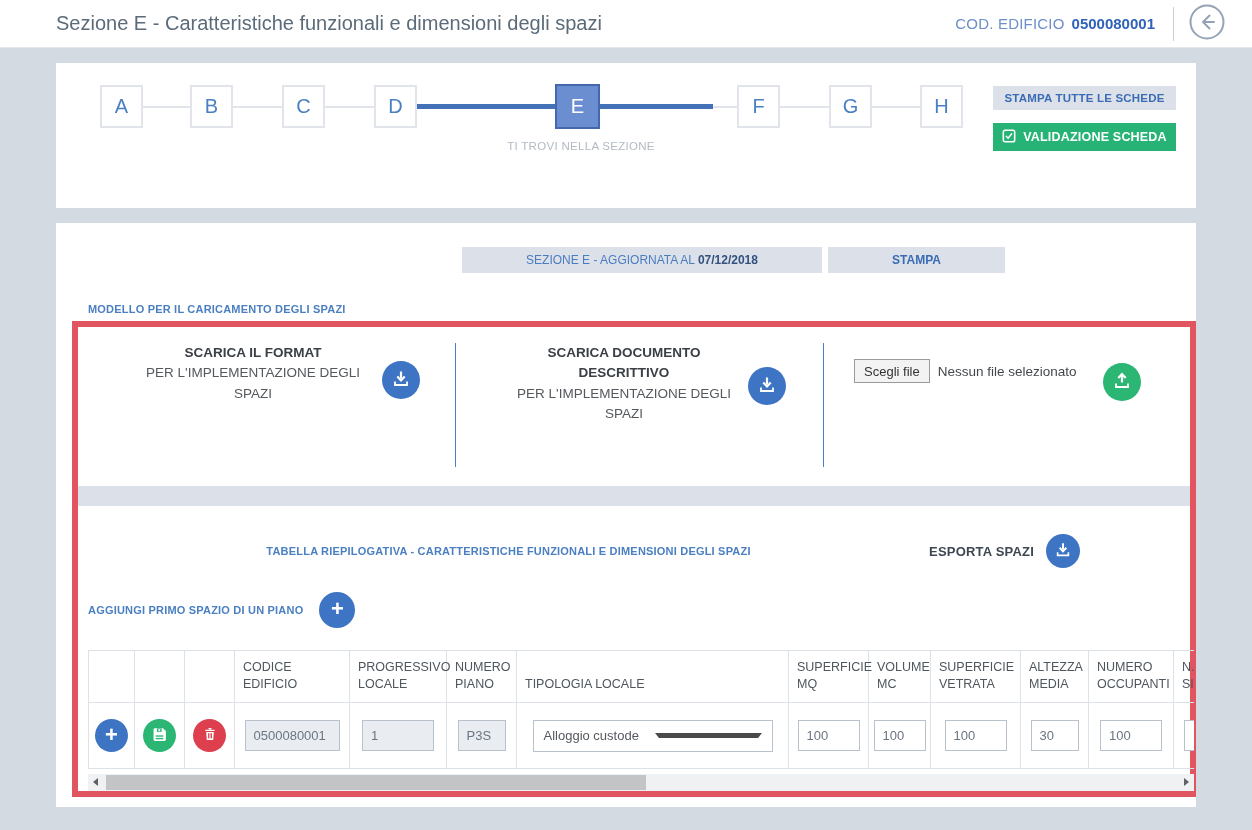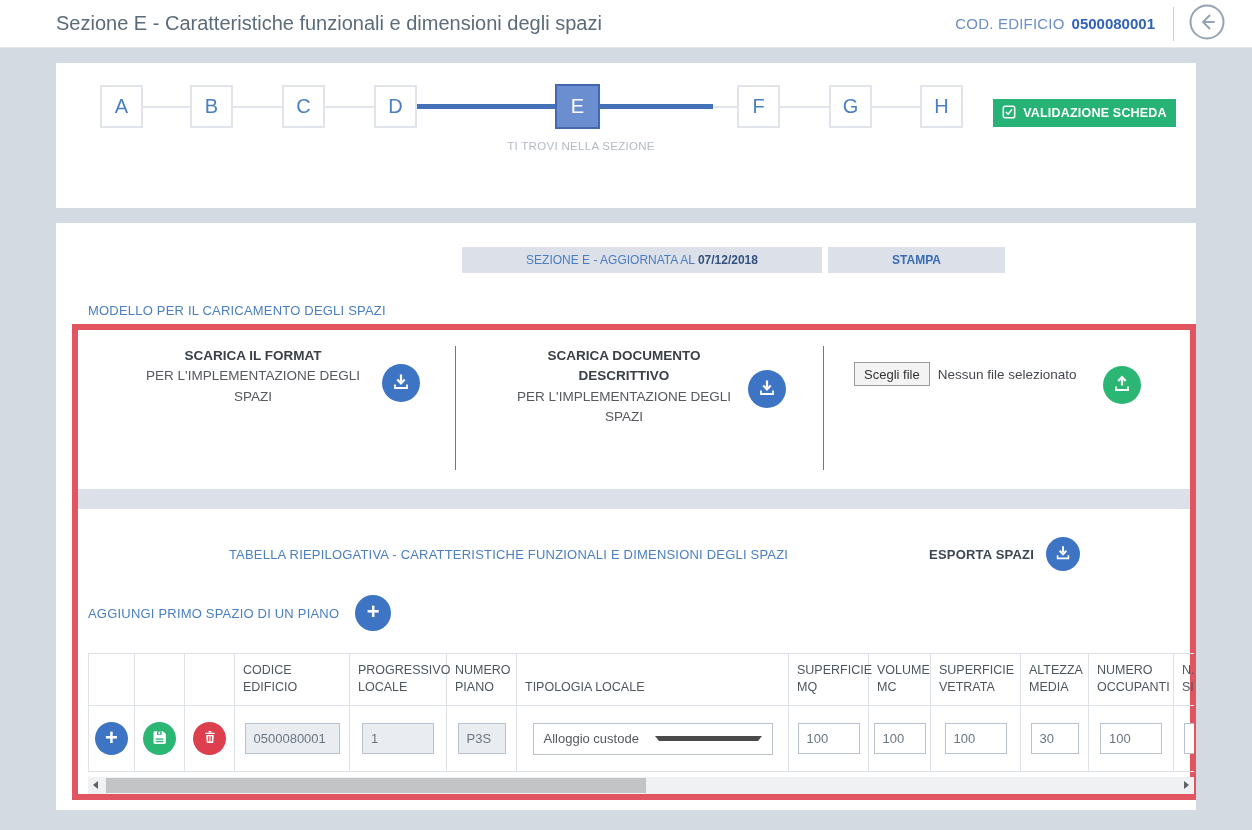"STAMPA TUTTE LE SCHEDE" button.btn-light { html: none -> <button>STAMPA TUTTE LE SCHEDE</button> }
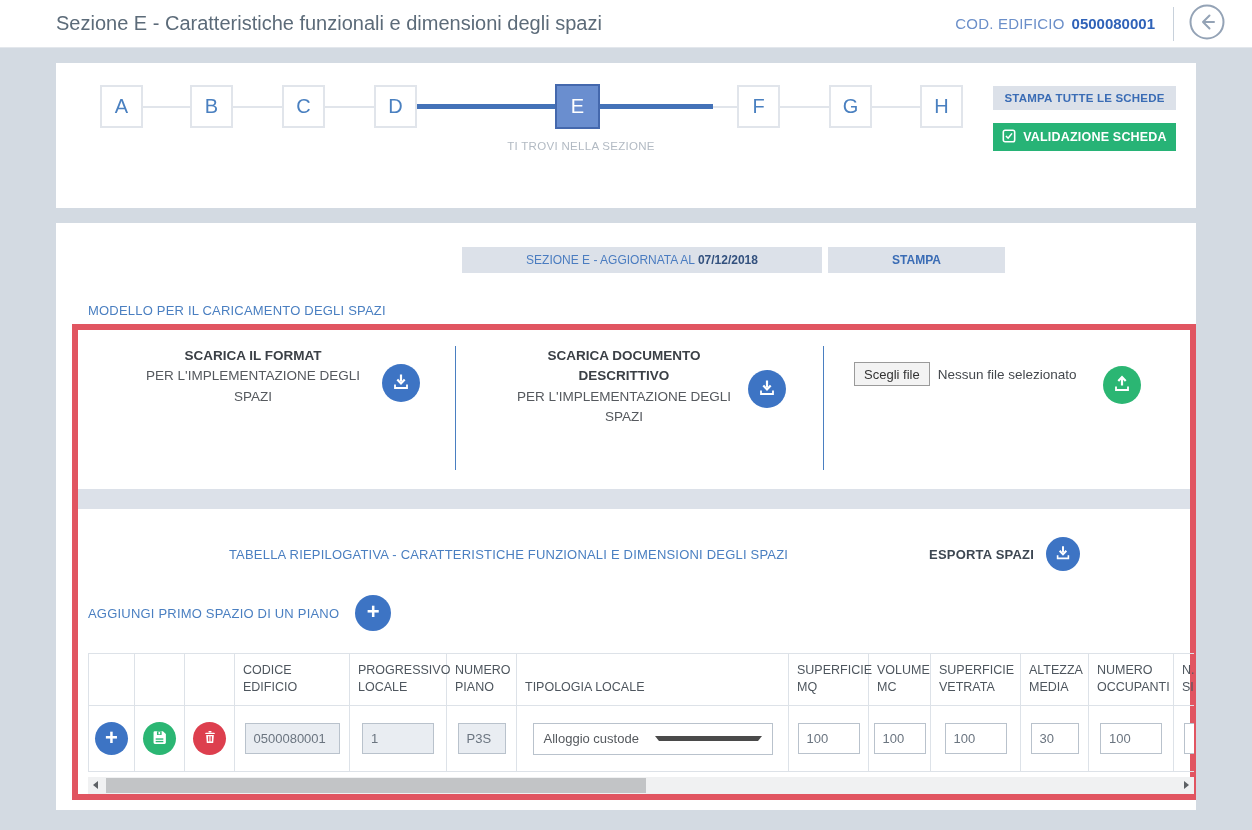"MODELLO PER IL CARICAMENTO DEGLI" .h-blue { font-size: 13px -> 11px; font-weight: normal -> bold }
